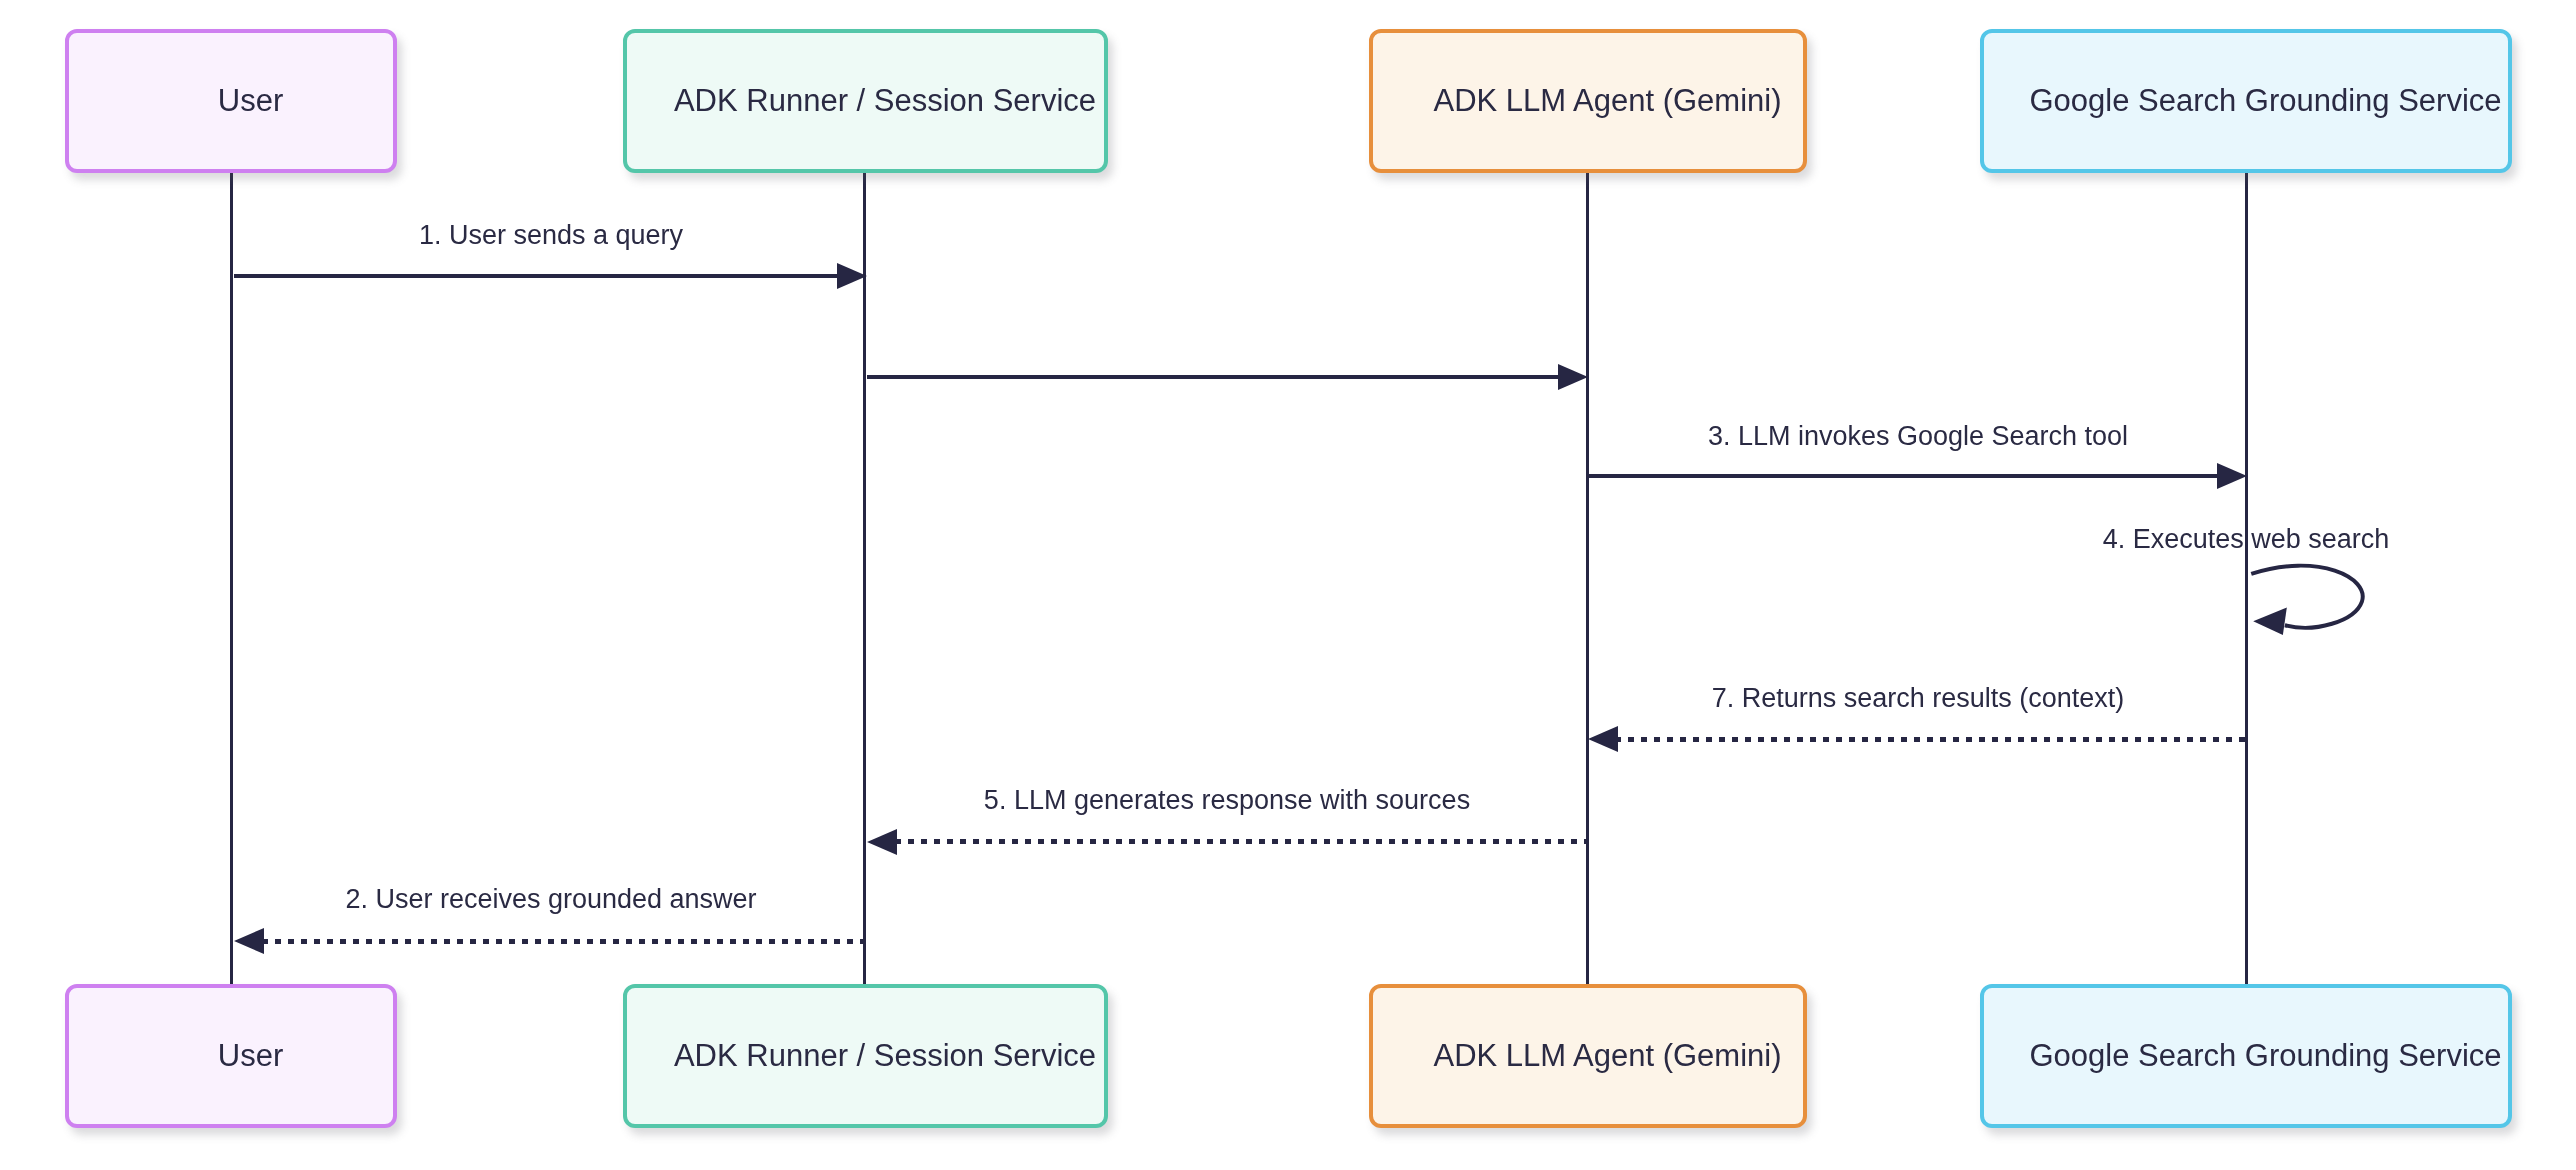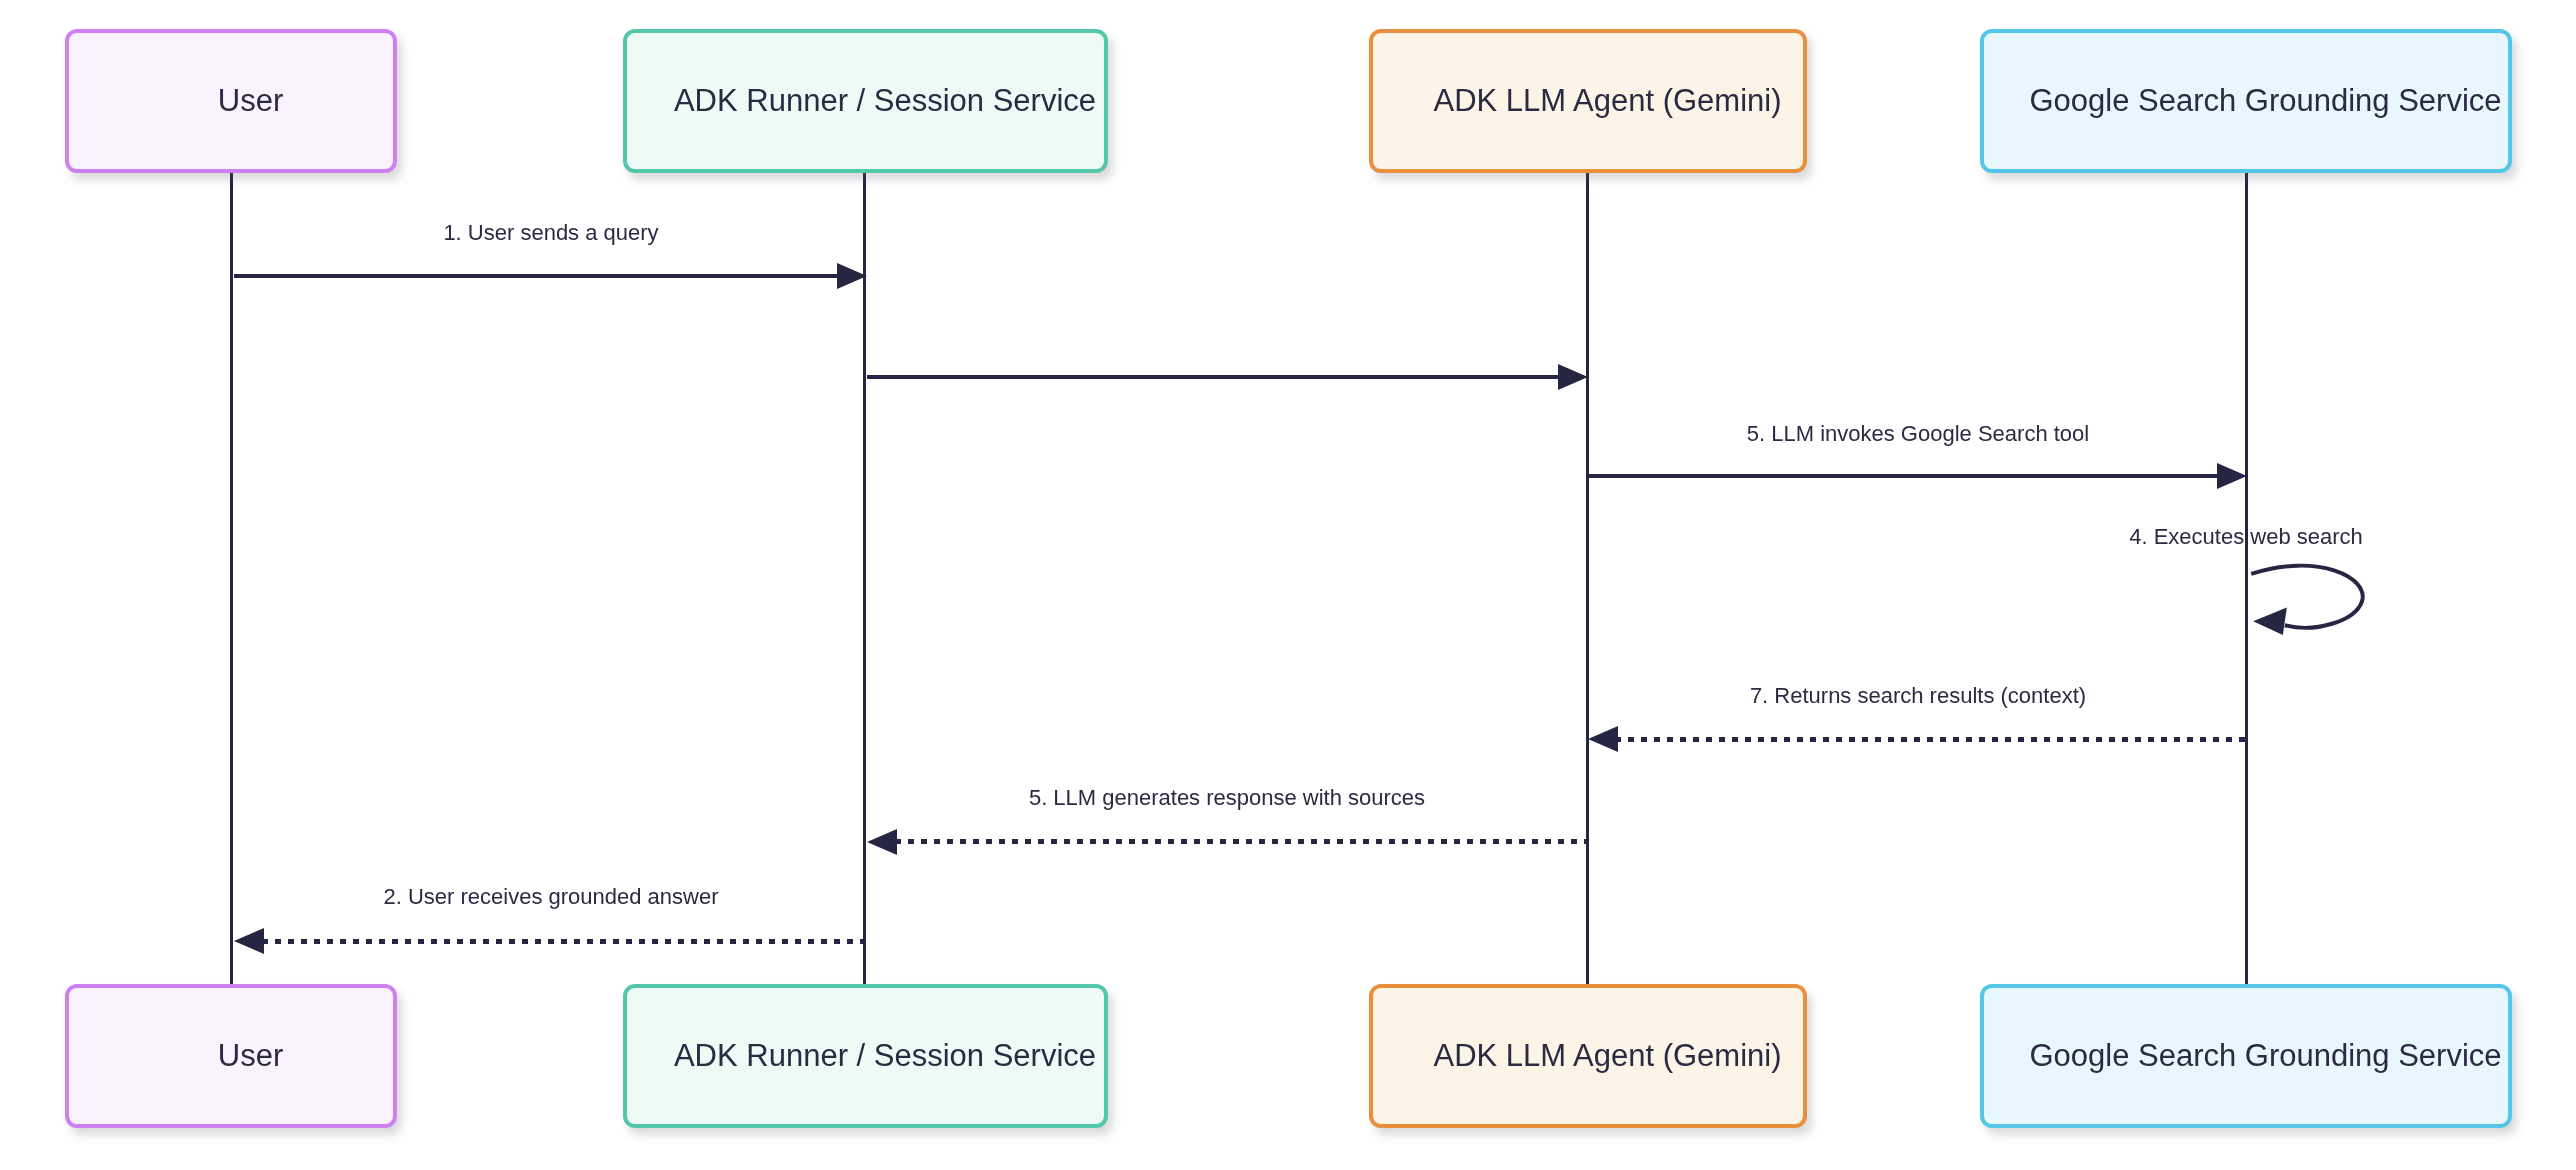"1. User sends a query" .msg-label { font-size: 22px -> 27px }
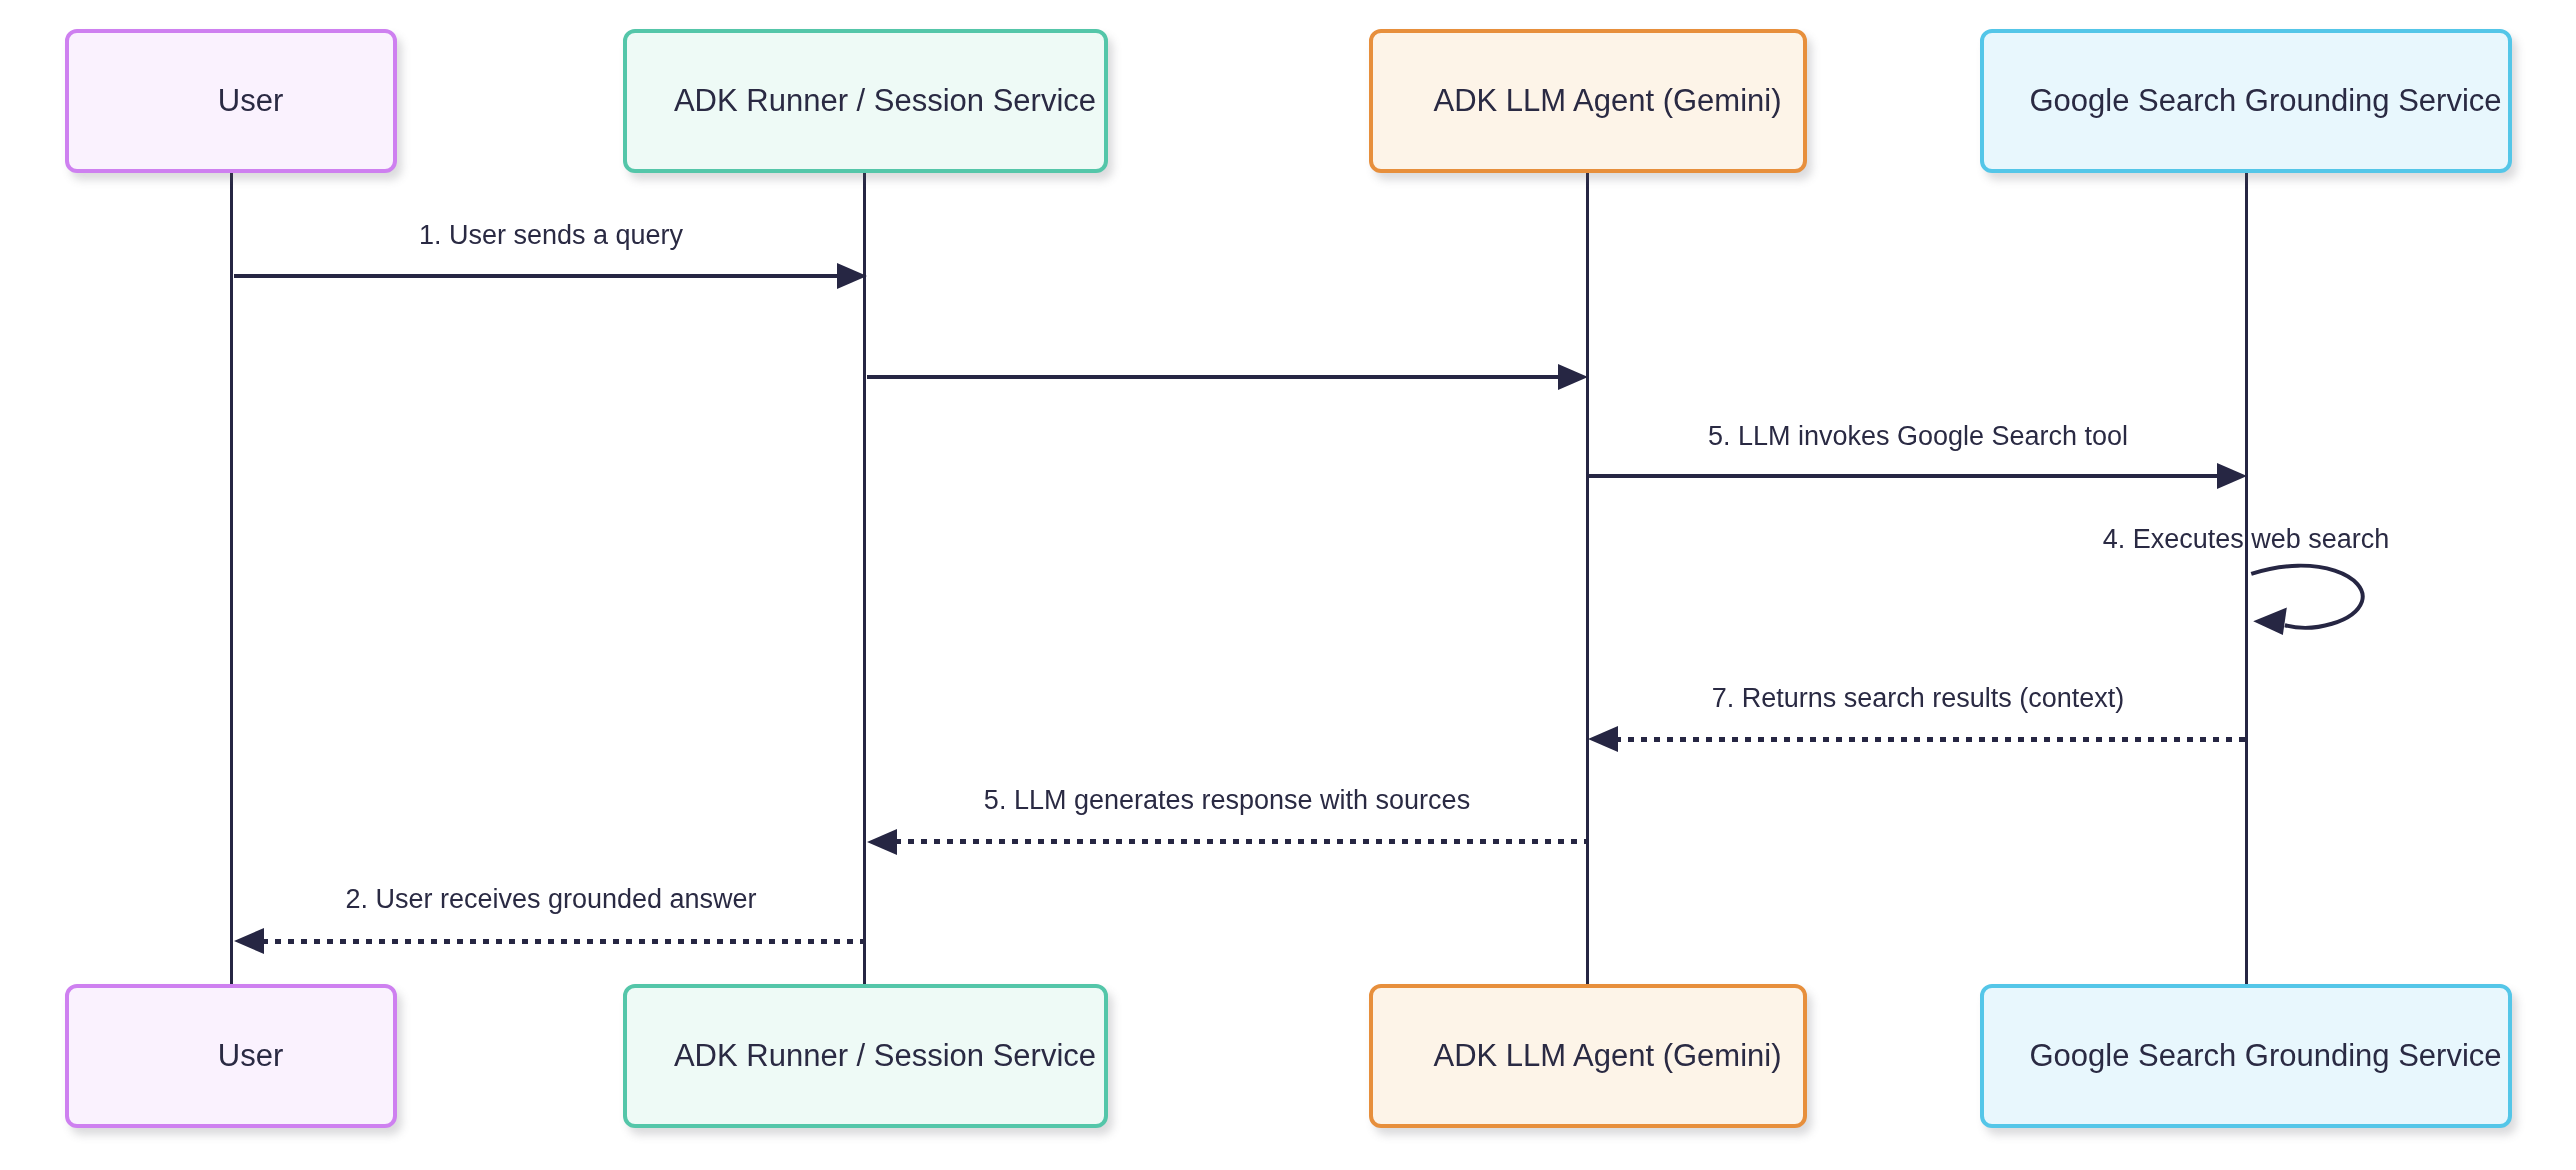"5. LLM invokes Google Search" div.msg-label { text: 5 -> 3 }
